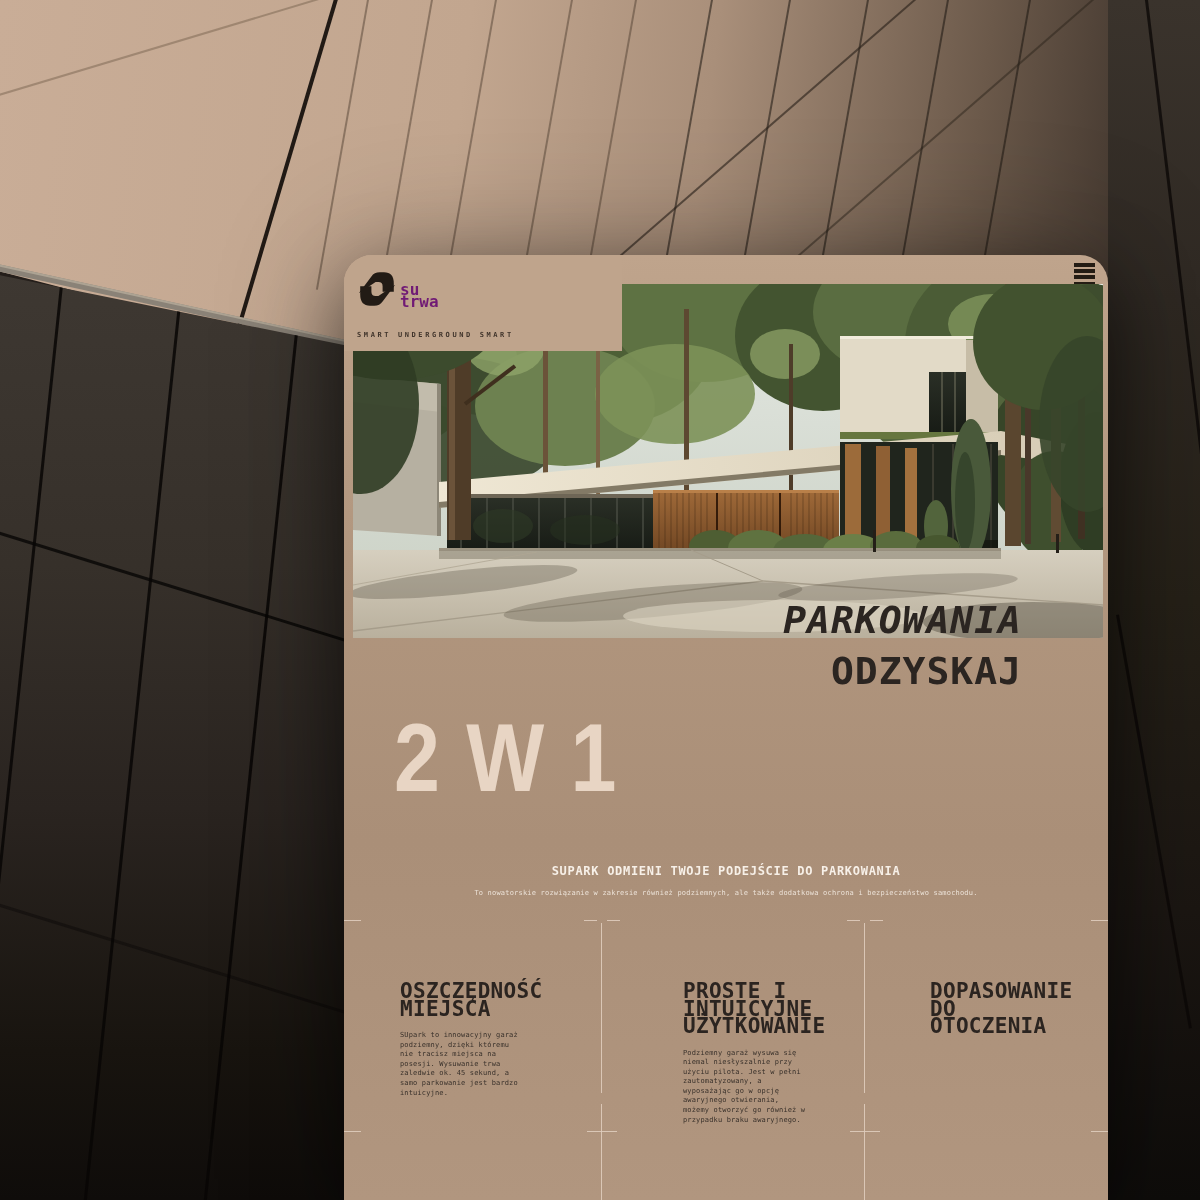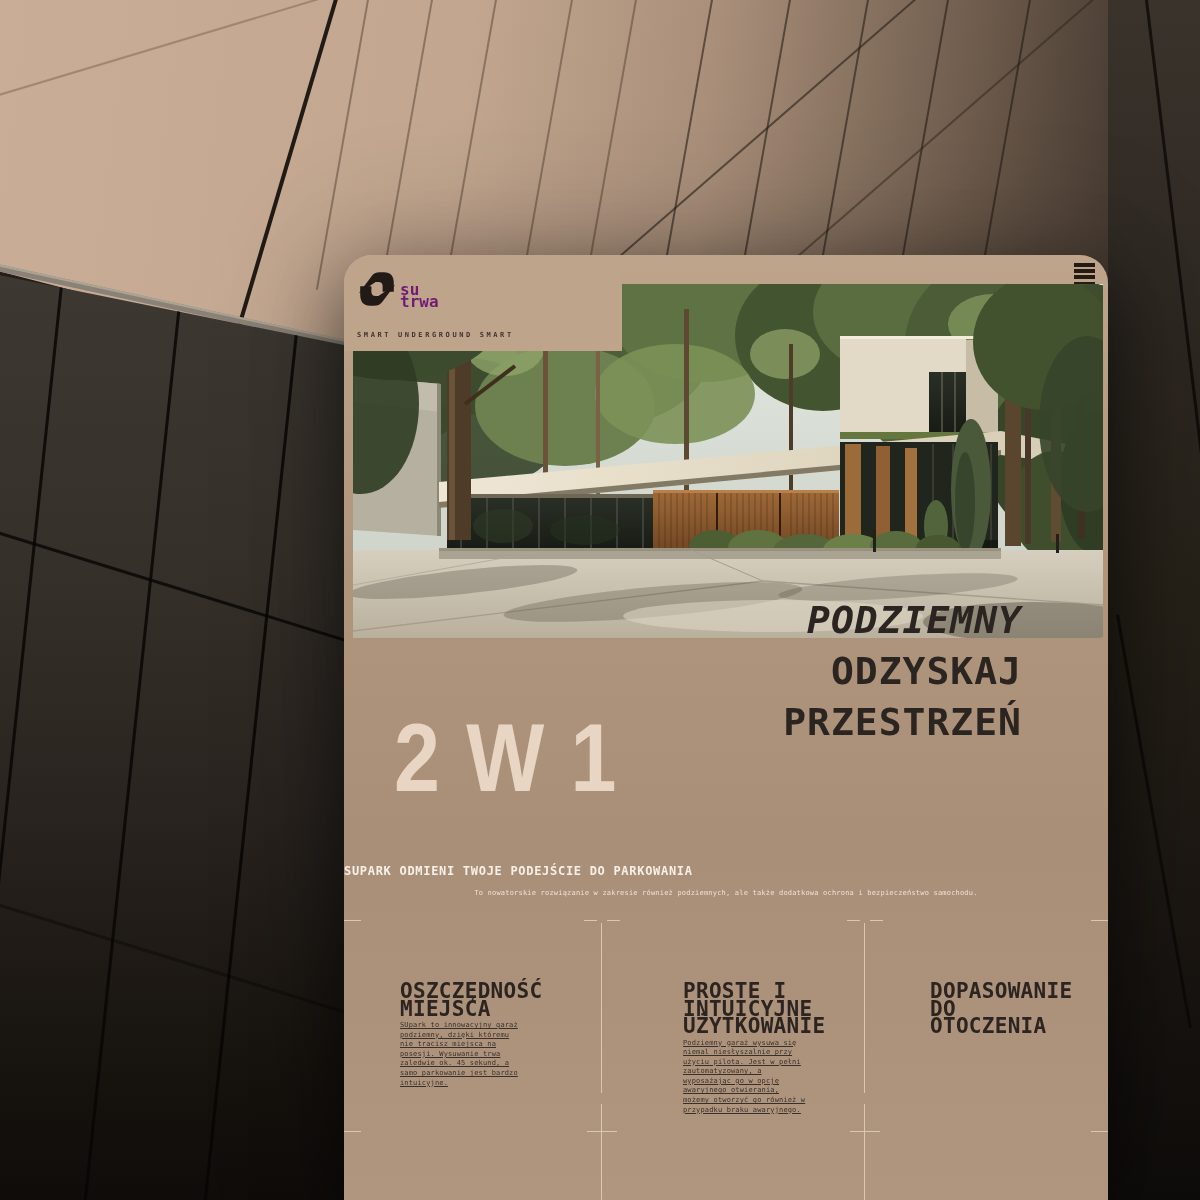"PODZIEMNY" div.it { text: PODZIEMNY -> PARKOWANIA }
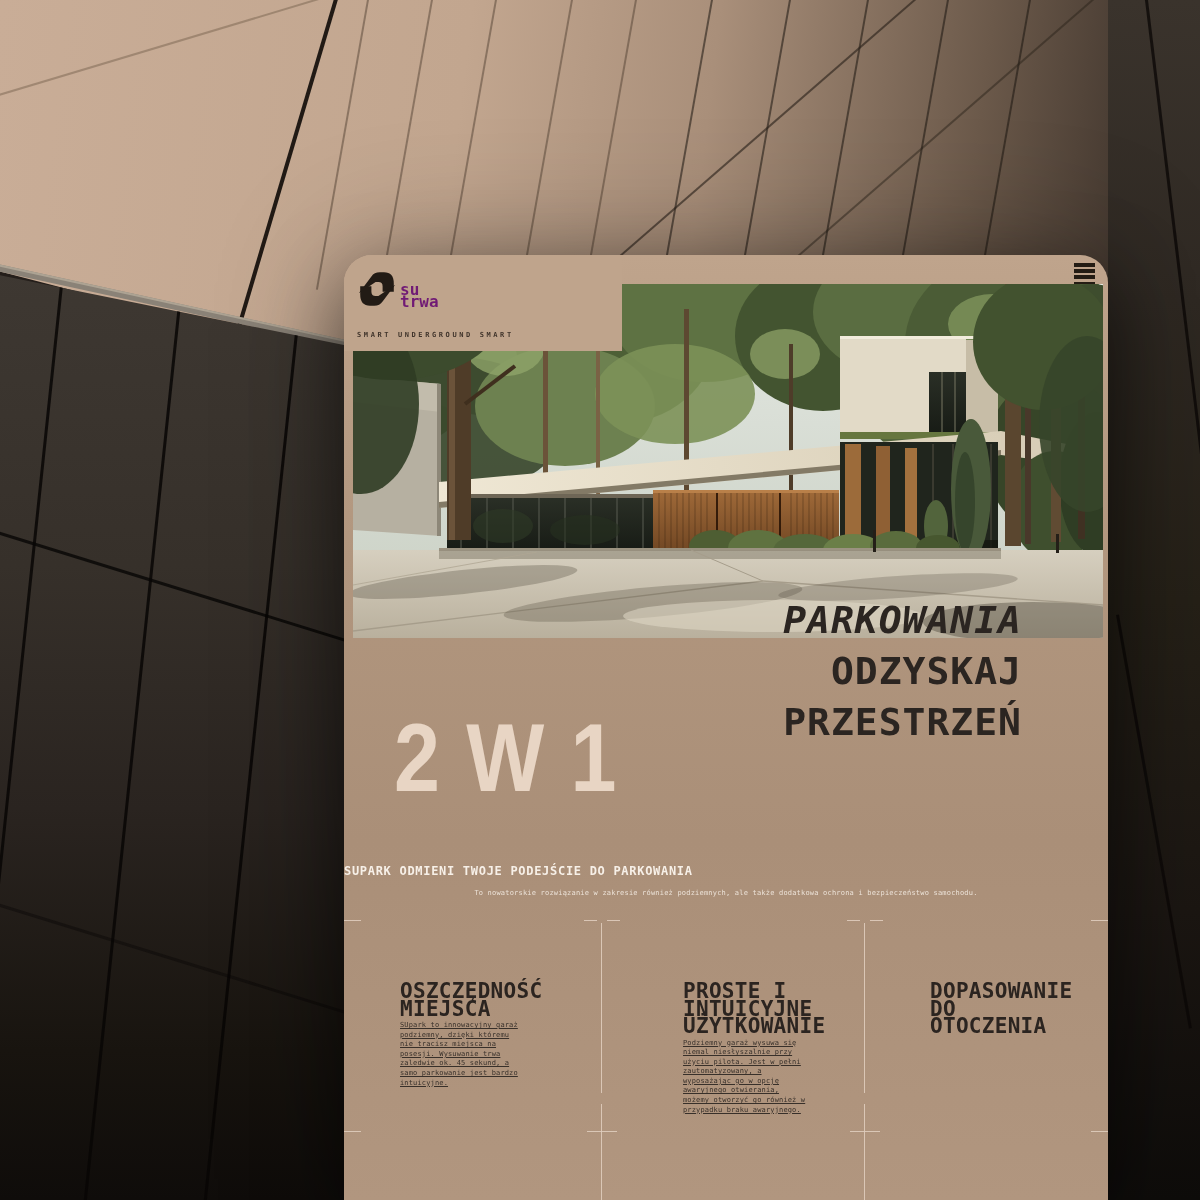"PRZESTRZEŃ" div { html: <div>PRZESTRZEŃ</div> -> none }
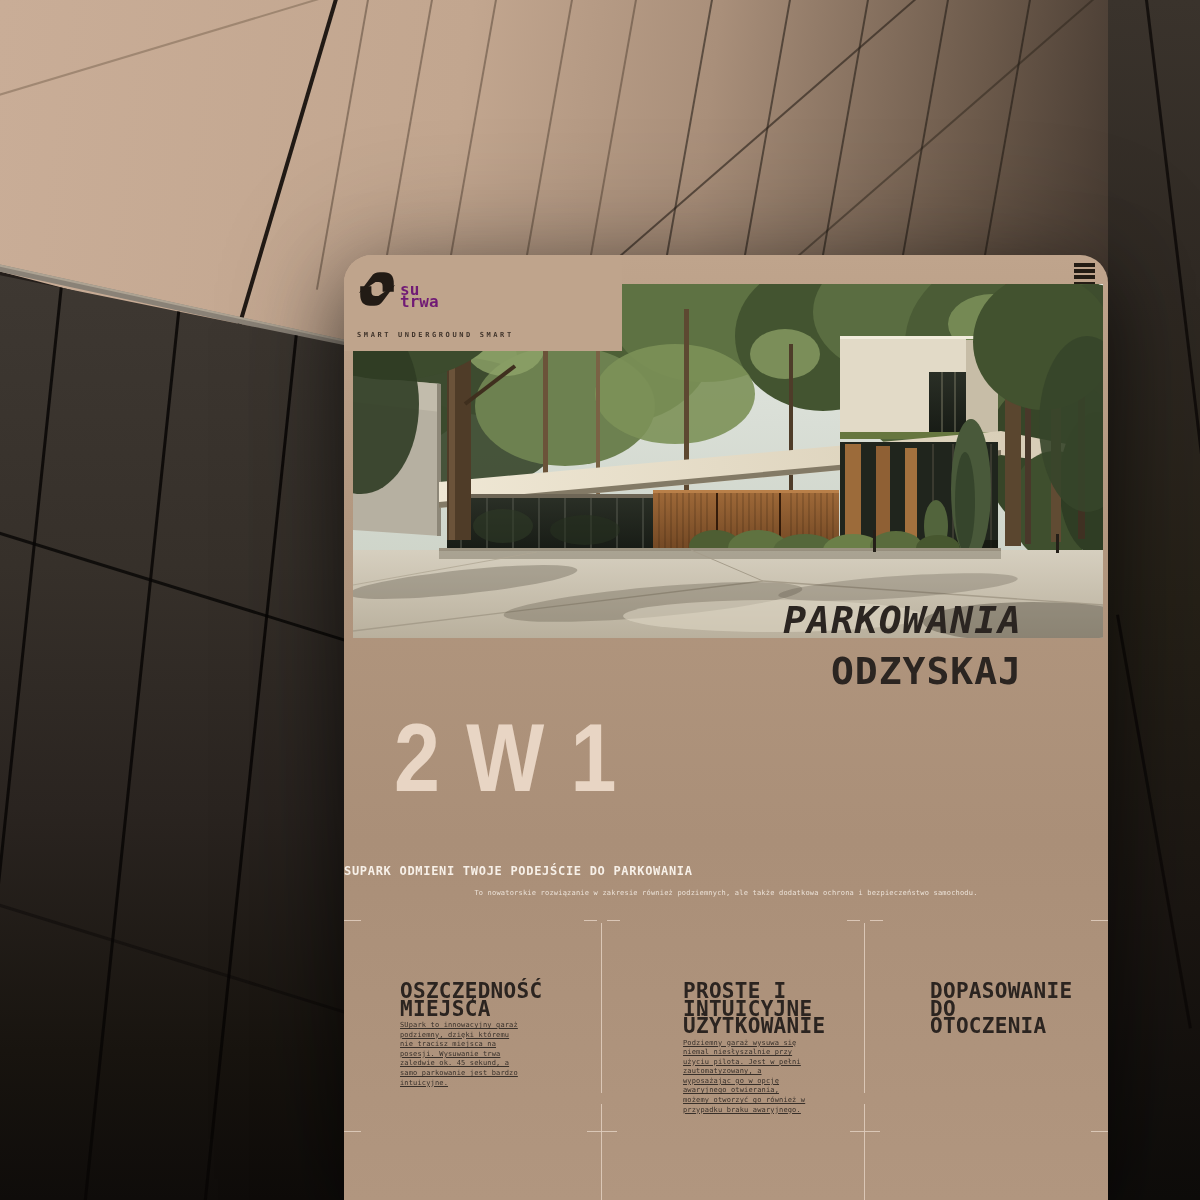"SUPARK ODMIENI TWOJE PODEJŚCIE DO" #intro-title { text-align: left -> center }
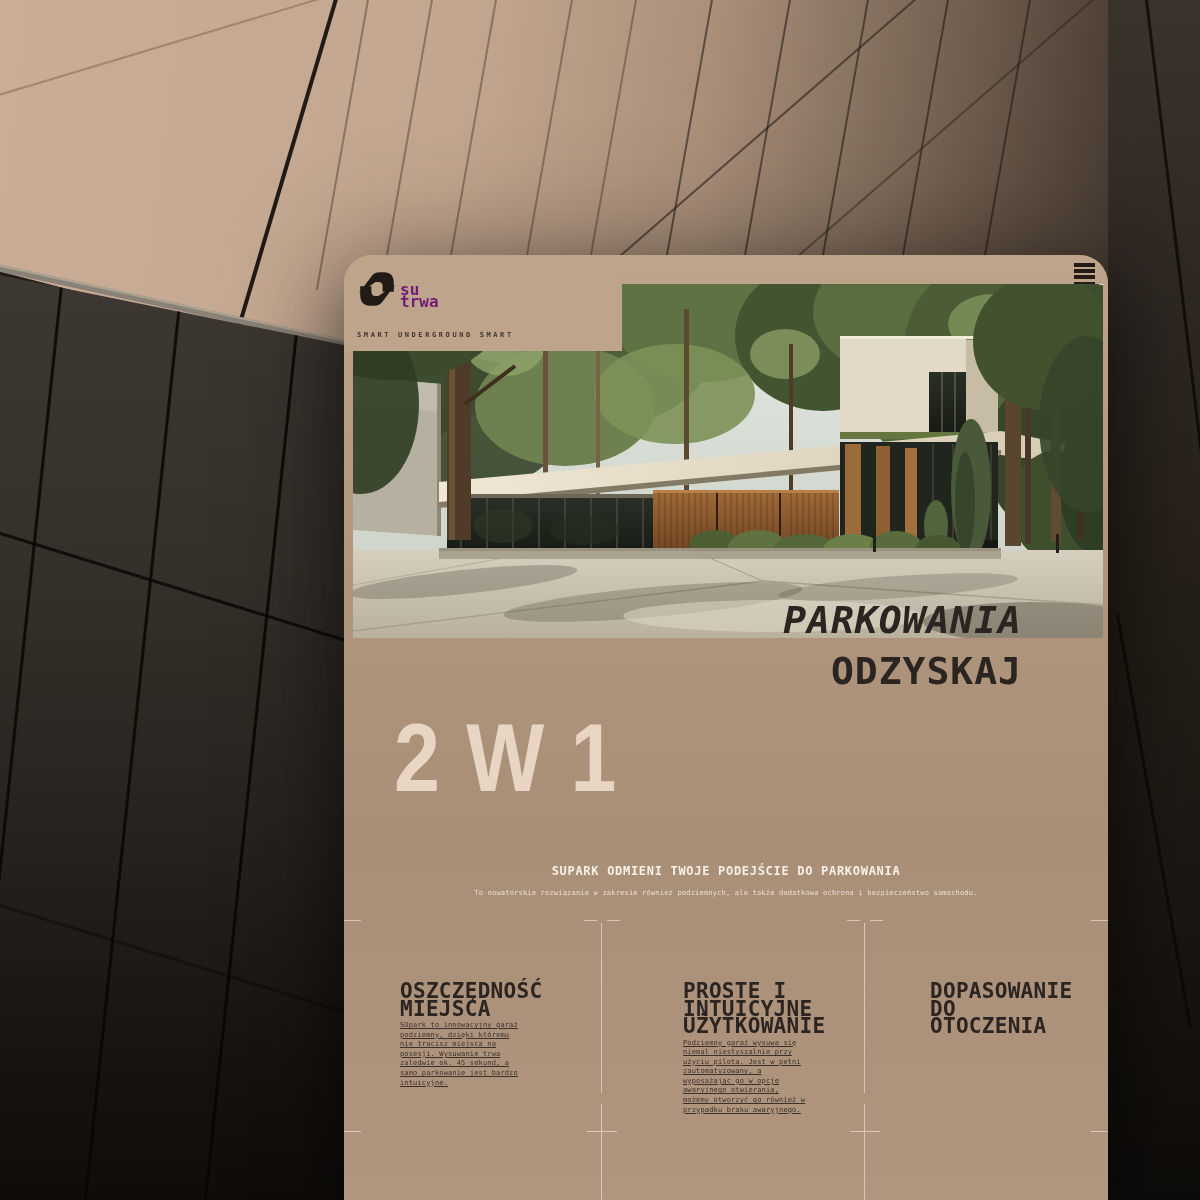"SUpark to innowacyjny garaż" .feature-body { margin-top: 3px -> 13px; text-decoration: underline -> none }
